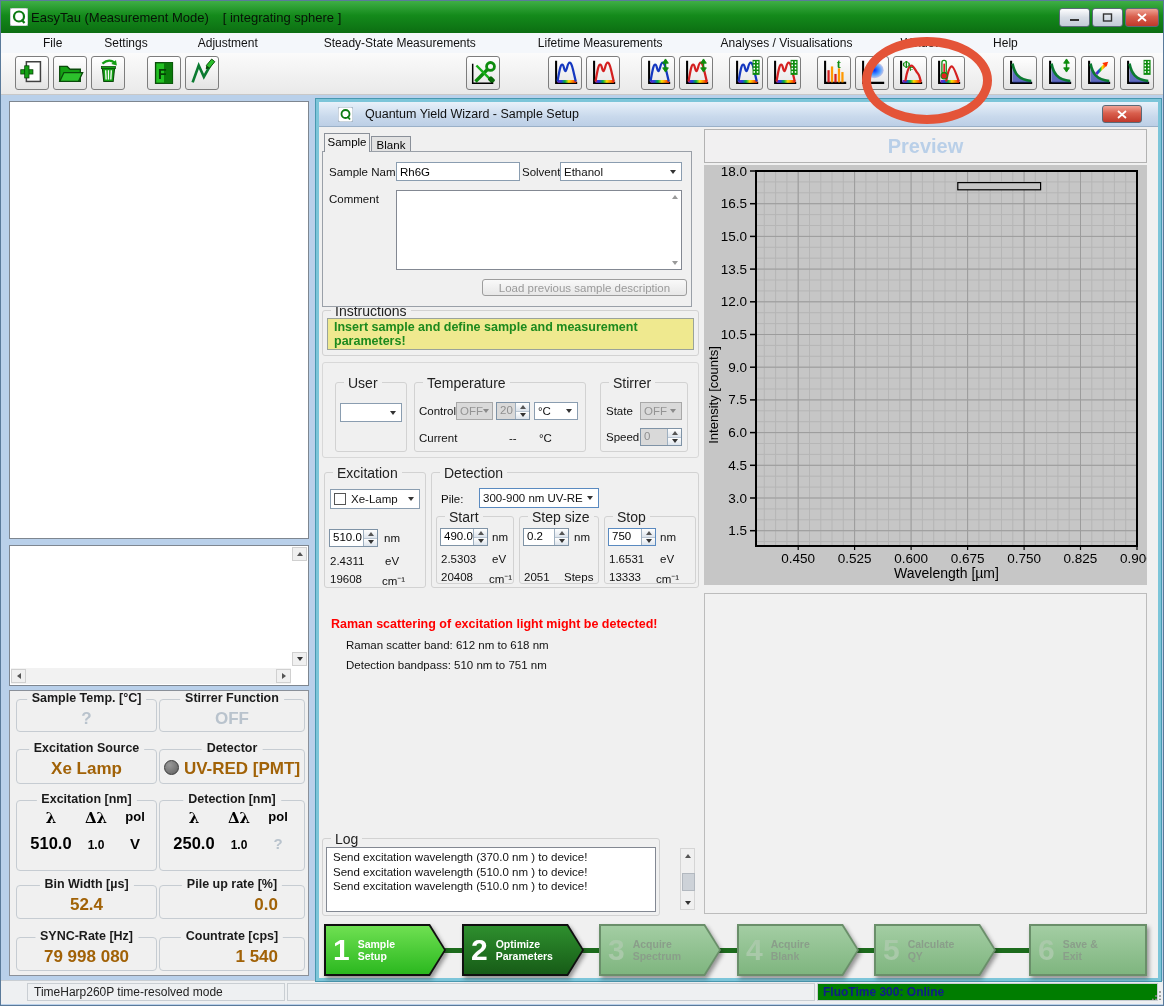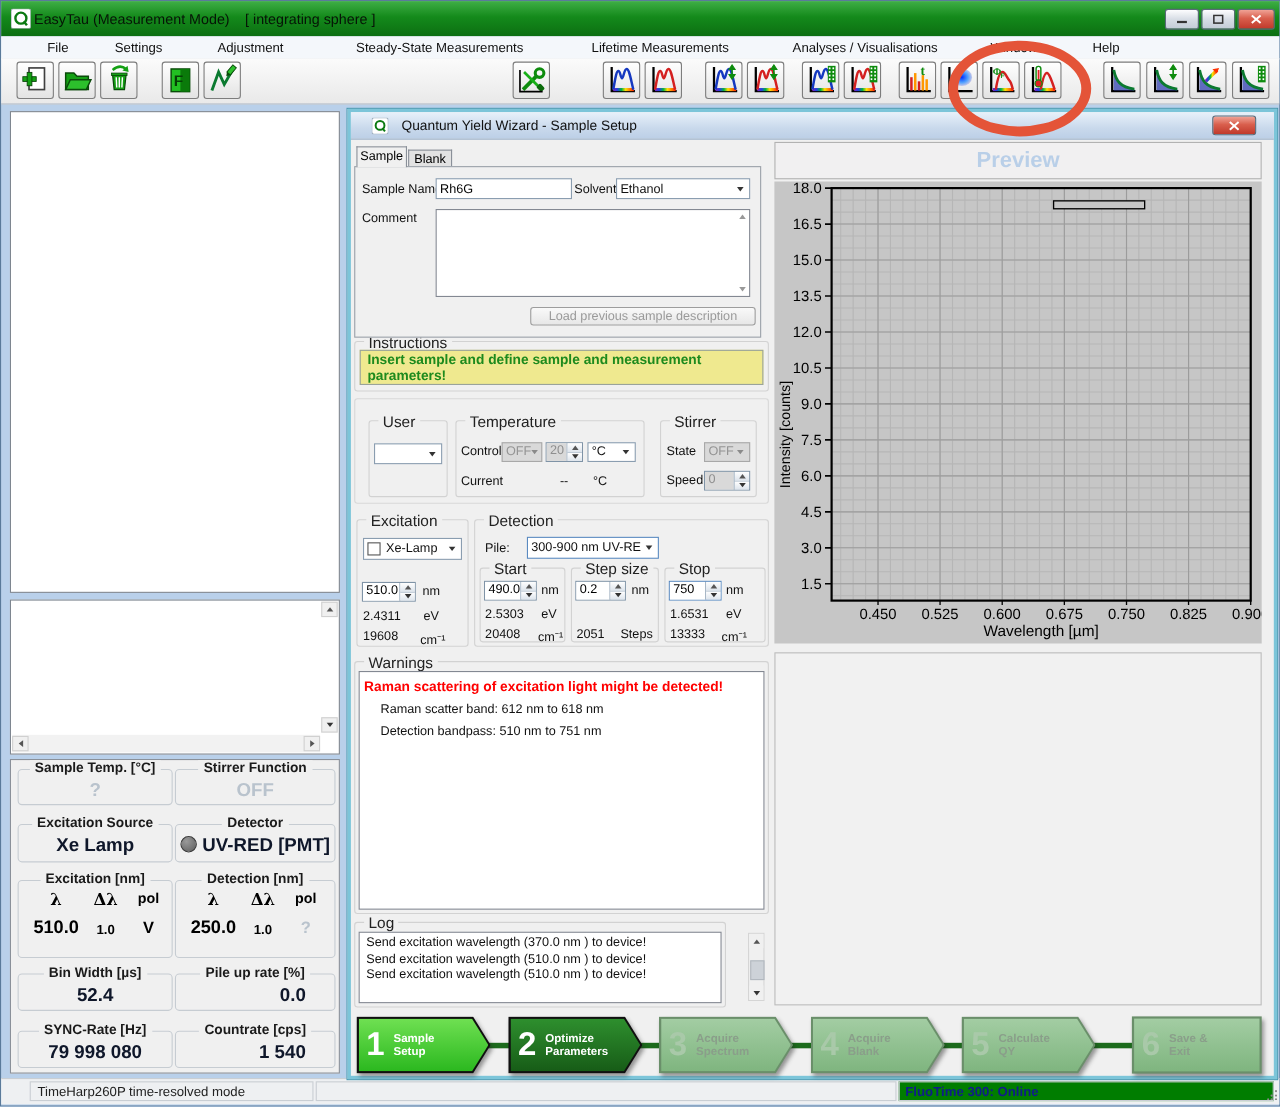"Warnings" div.gb { html: <div> <span>Warnings</span> <div></div> </div> -> none }
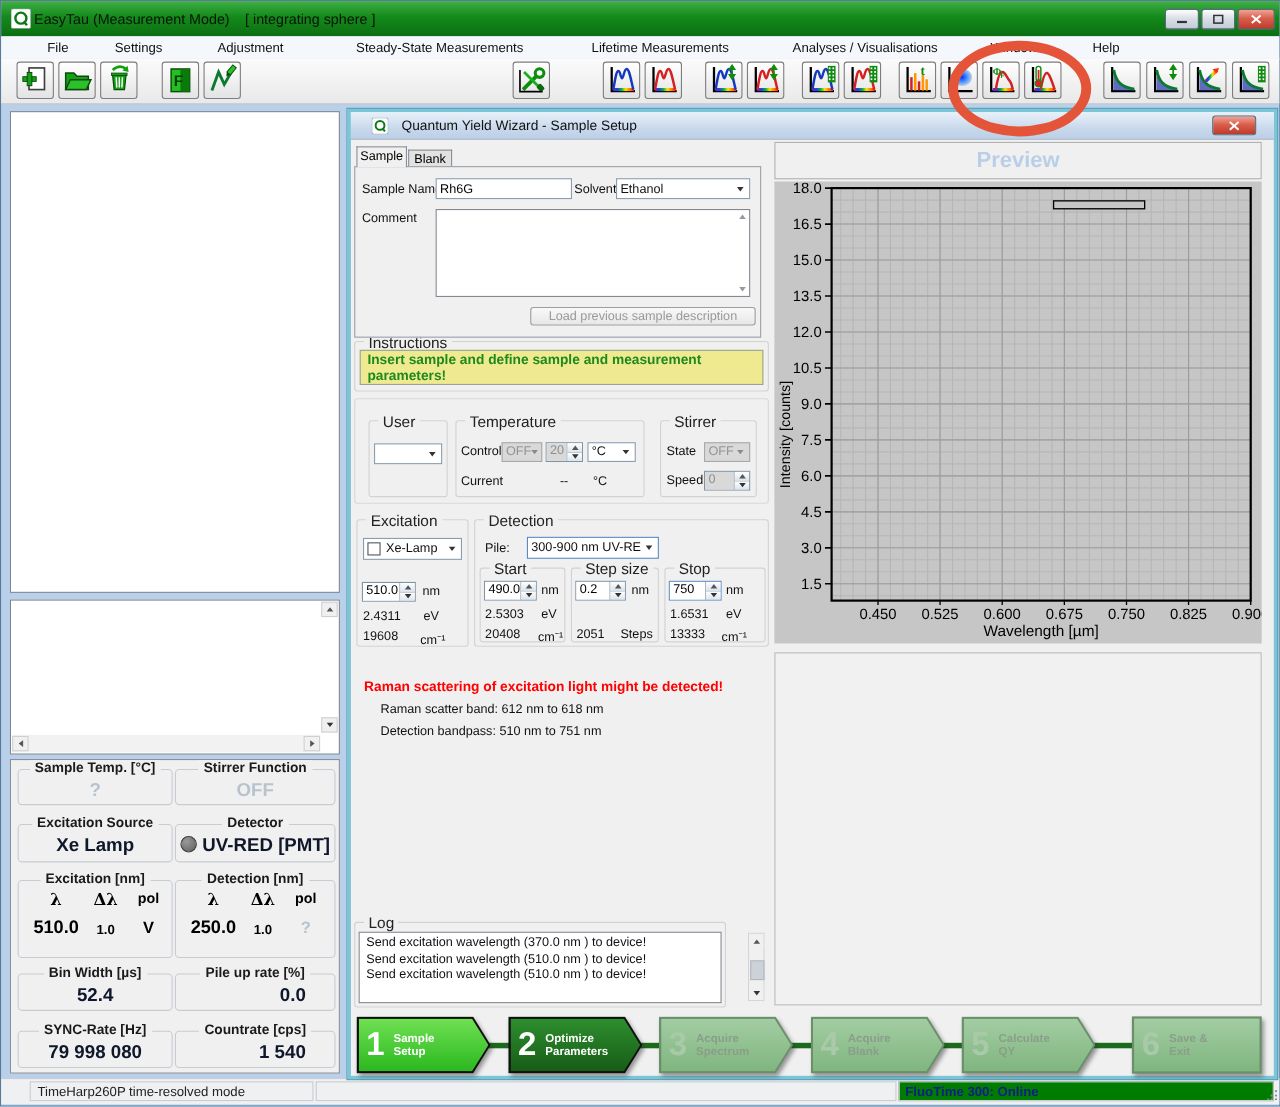"Xe Lamp" .sgb .sv { color: #0f172a -> #a16207 }
